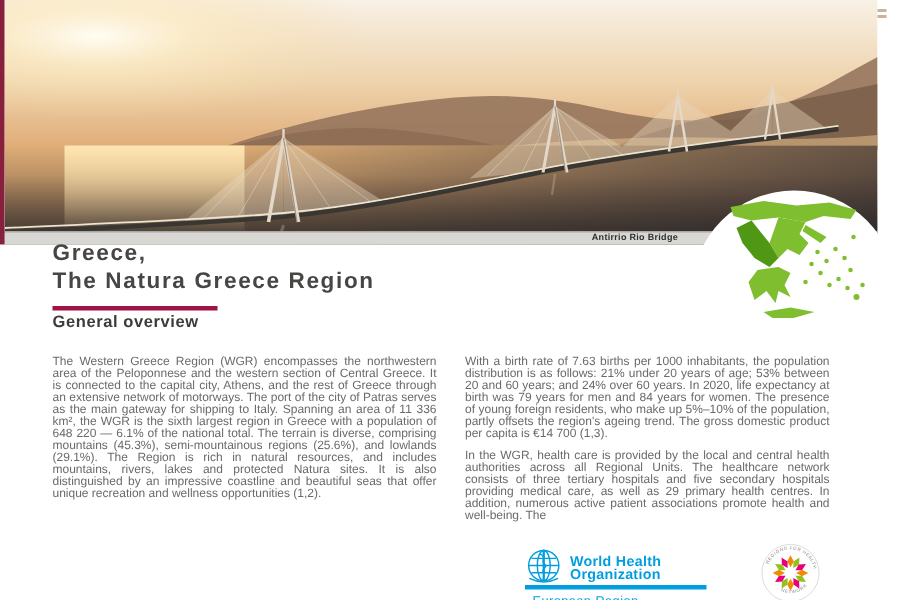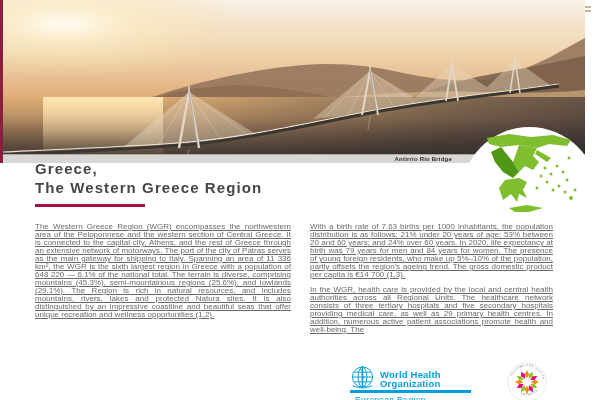"The Western Greece Region" span { text: Western -> Natura }
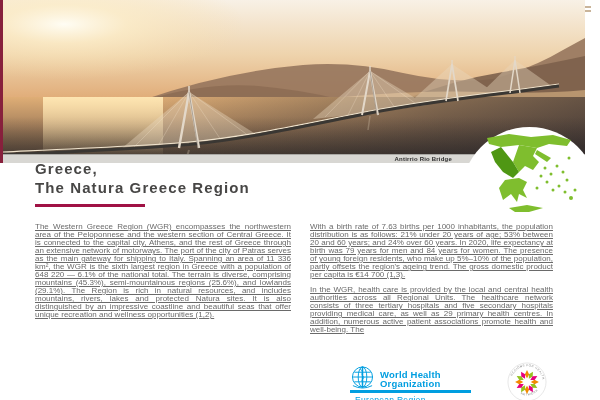"General overview" h2.heading { html: none -> <h2>General overview</h2> }
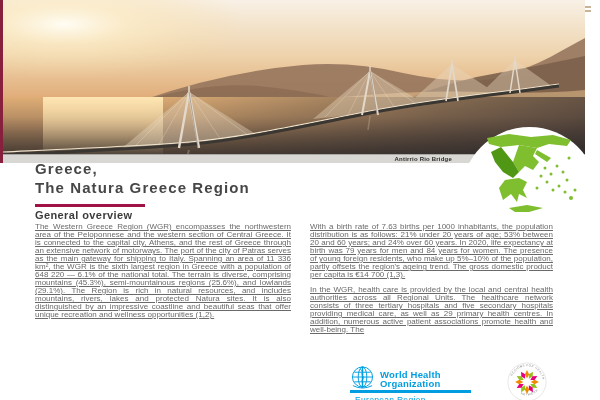"The Western Greece Region (WGR)" .col { text-decoration: underline -> none; top: 223px -> 237px }
